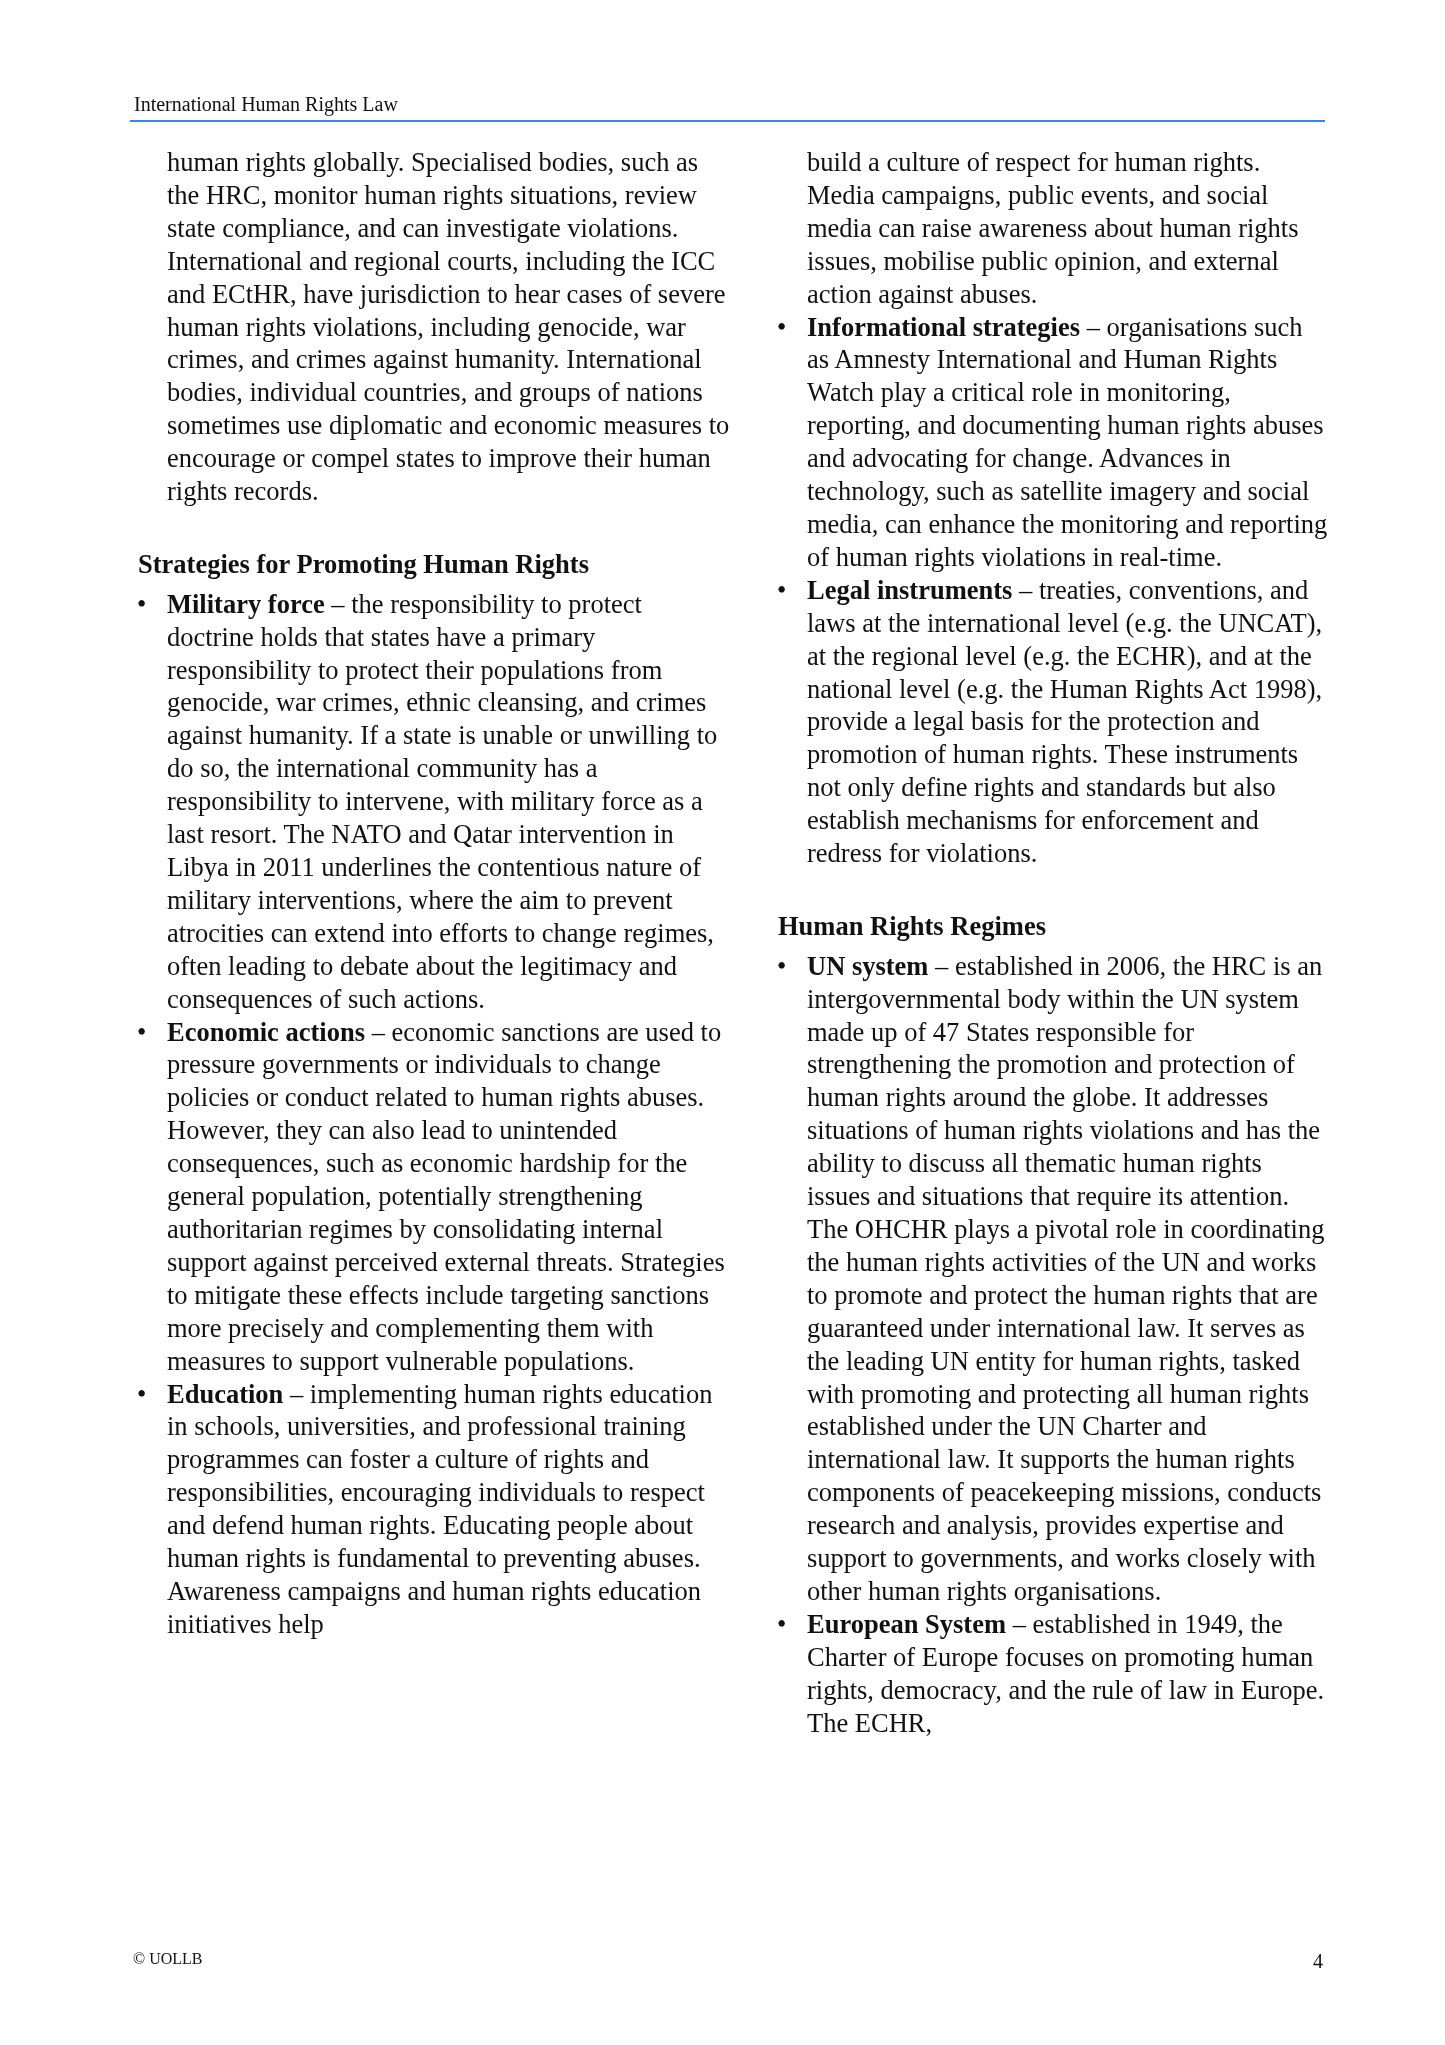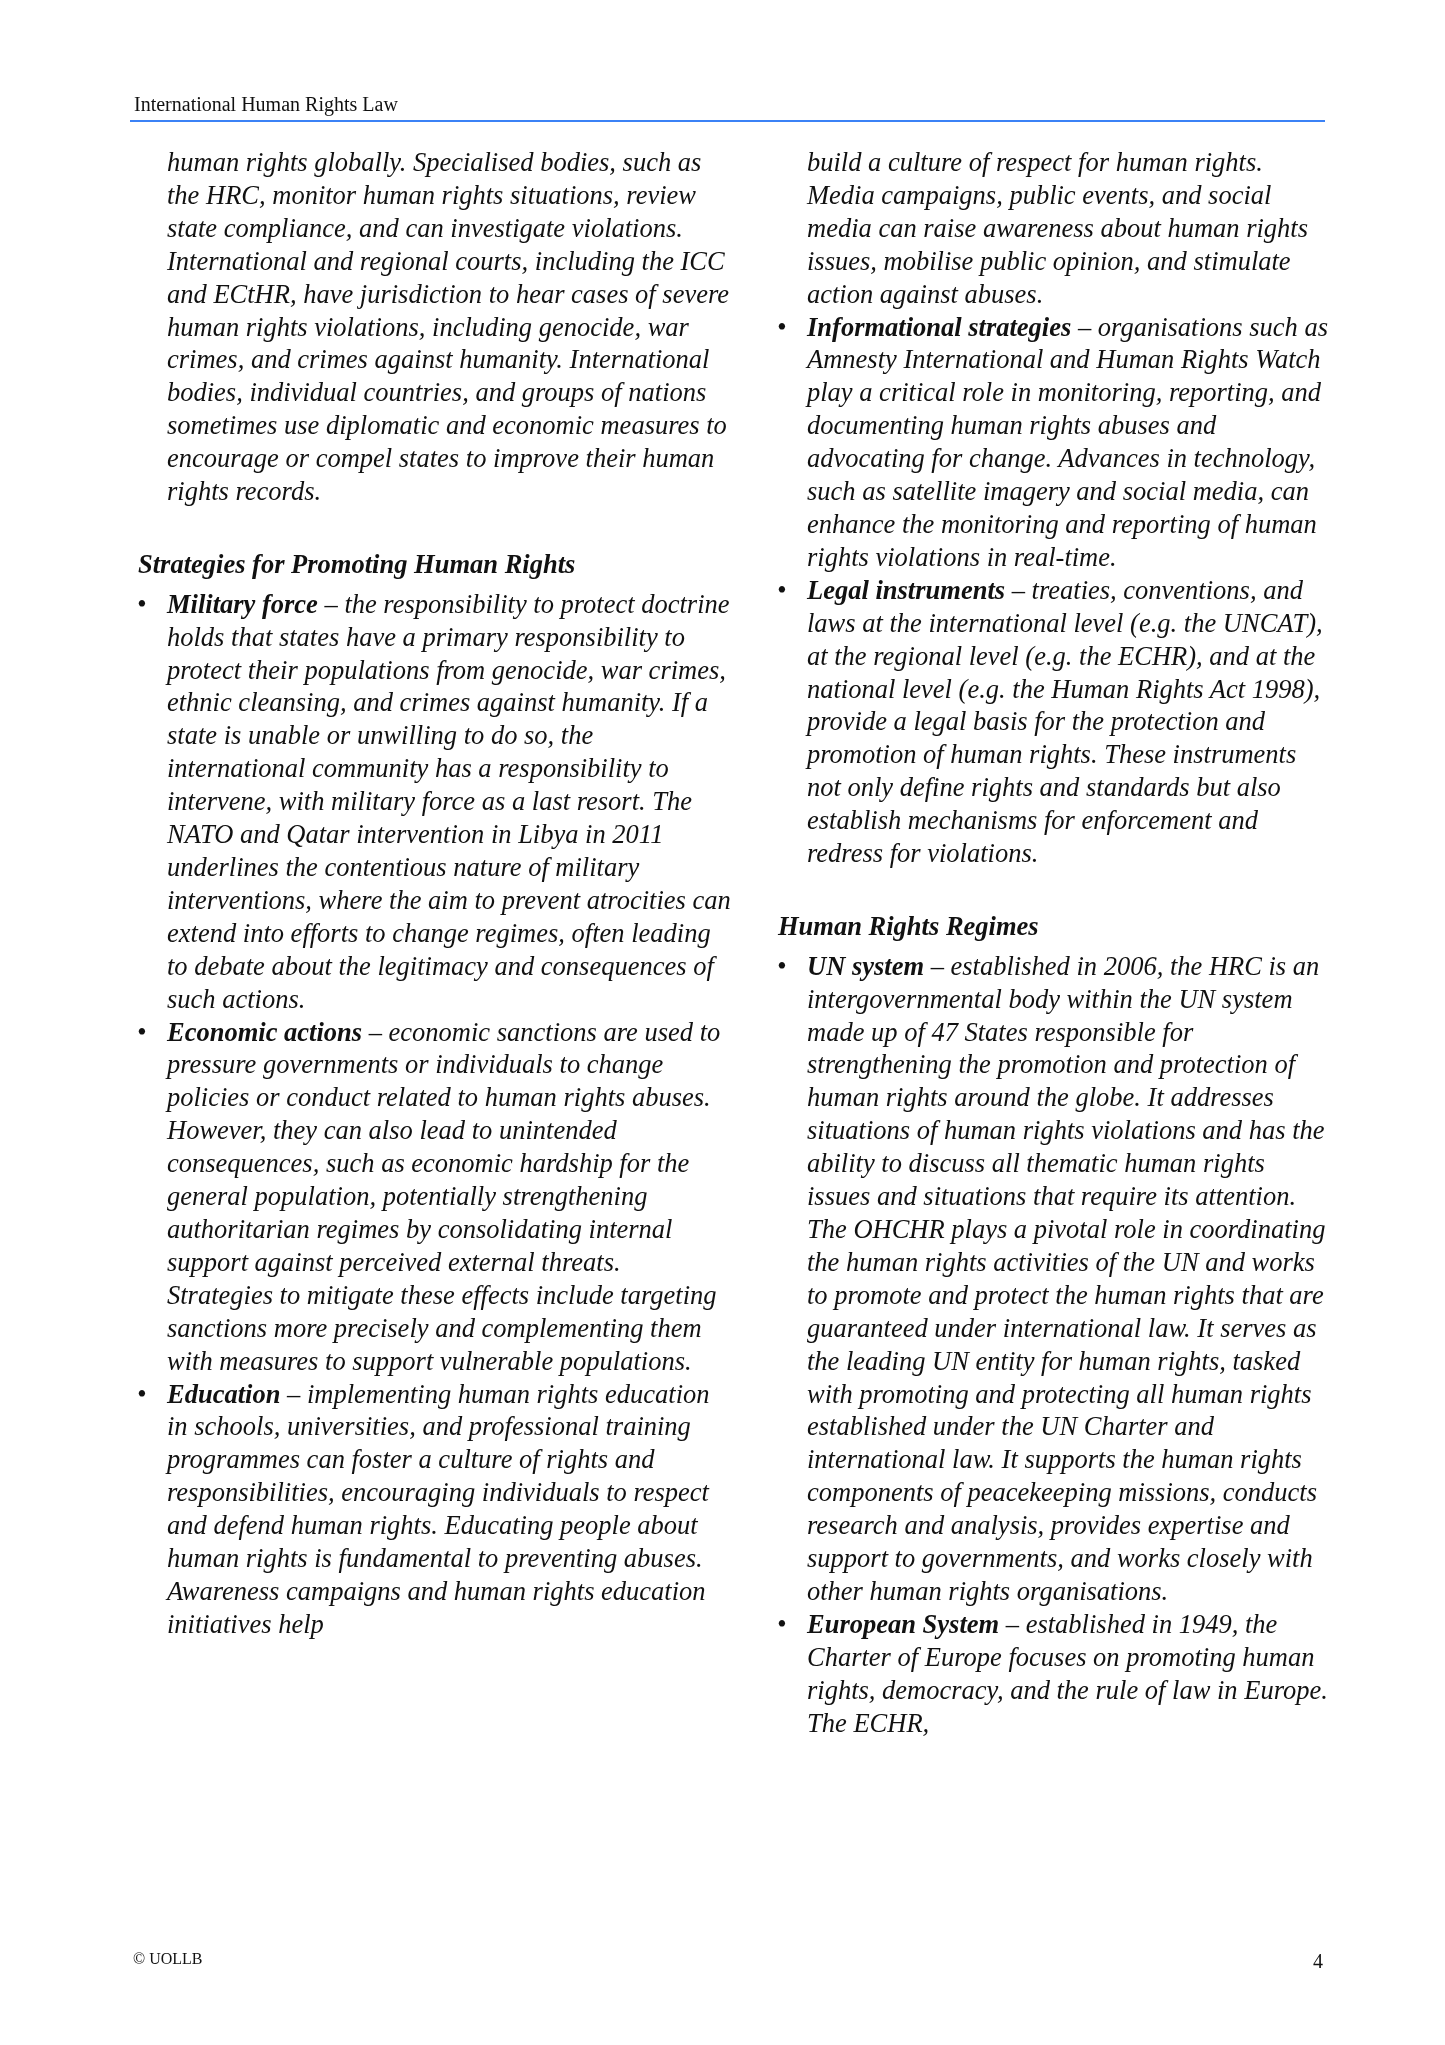"human rights globally. Specialised" .col { font-style: italic -> none }
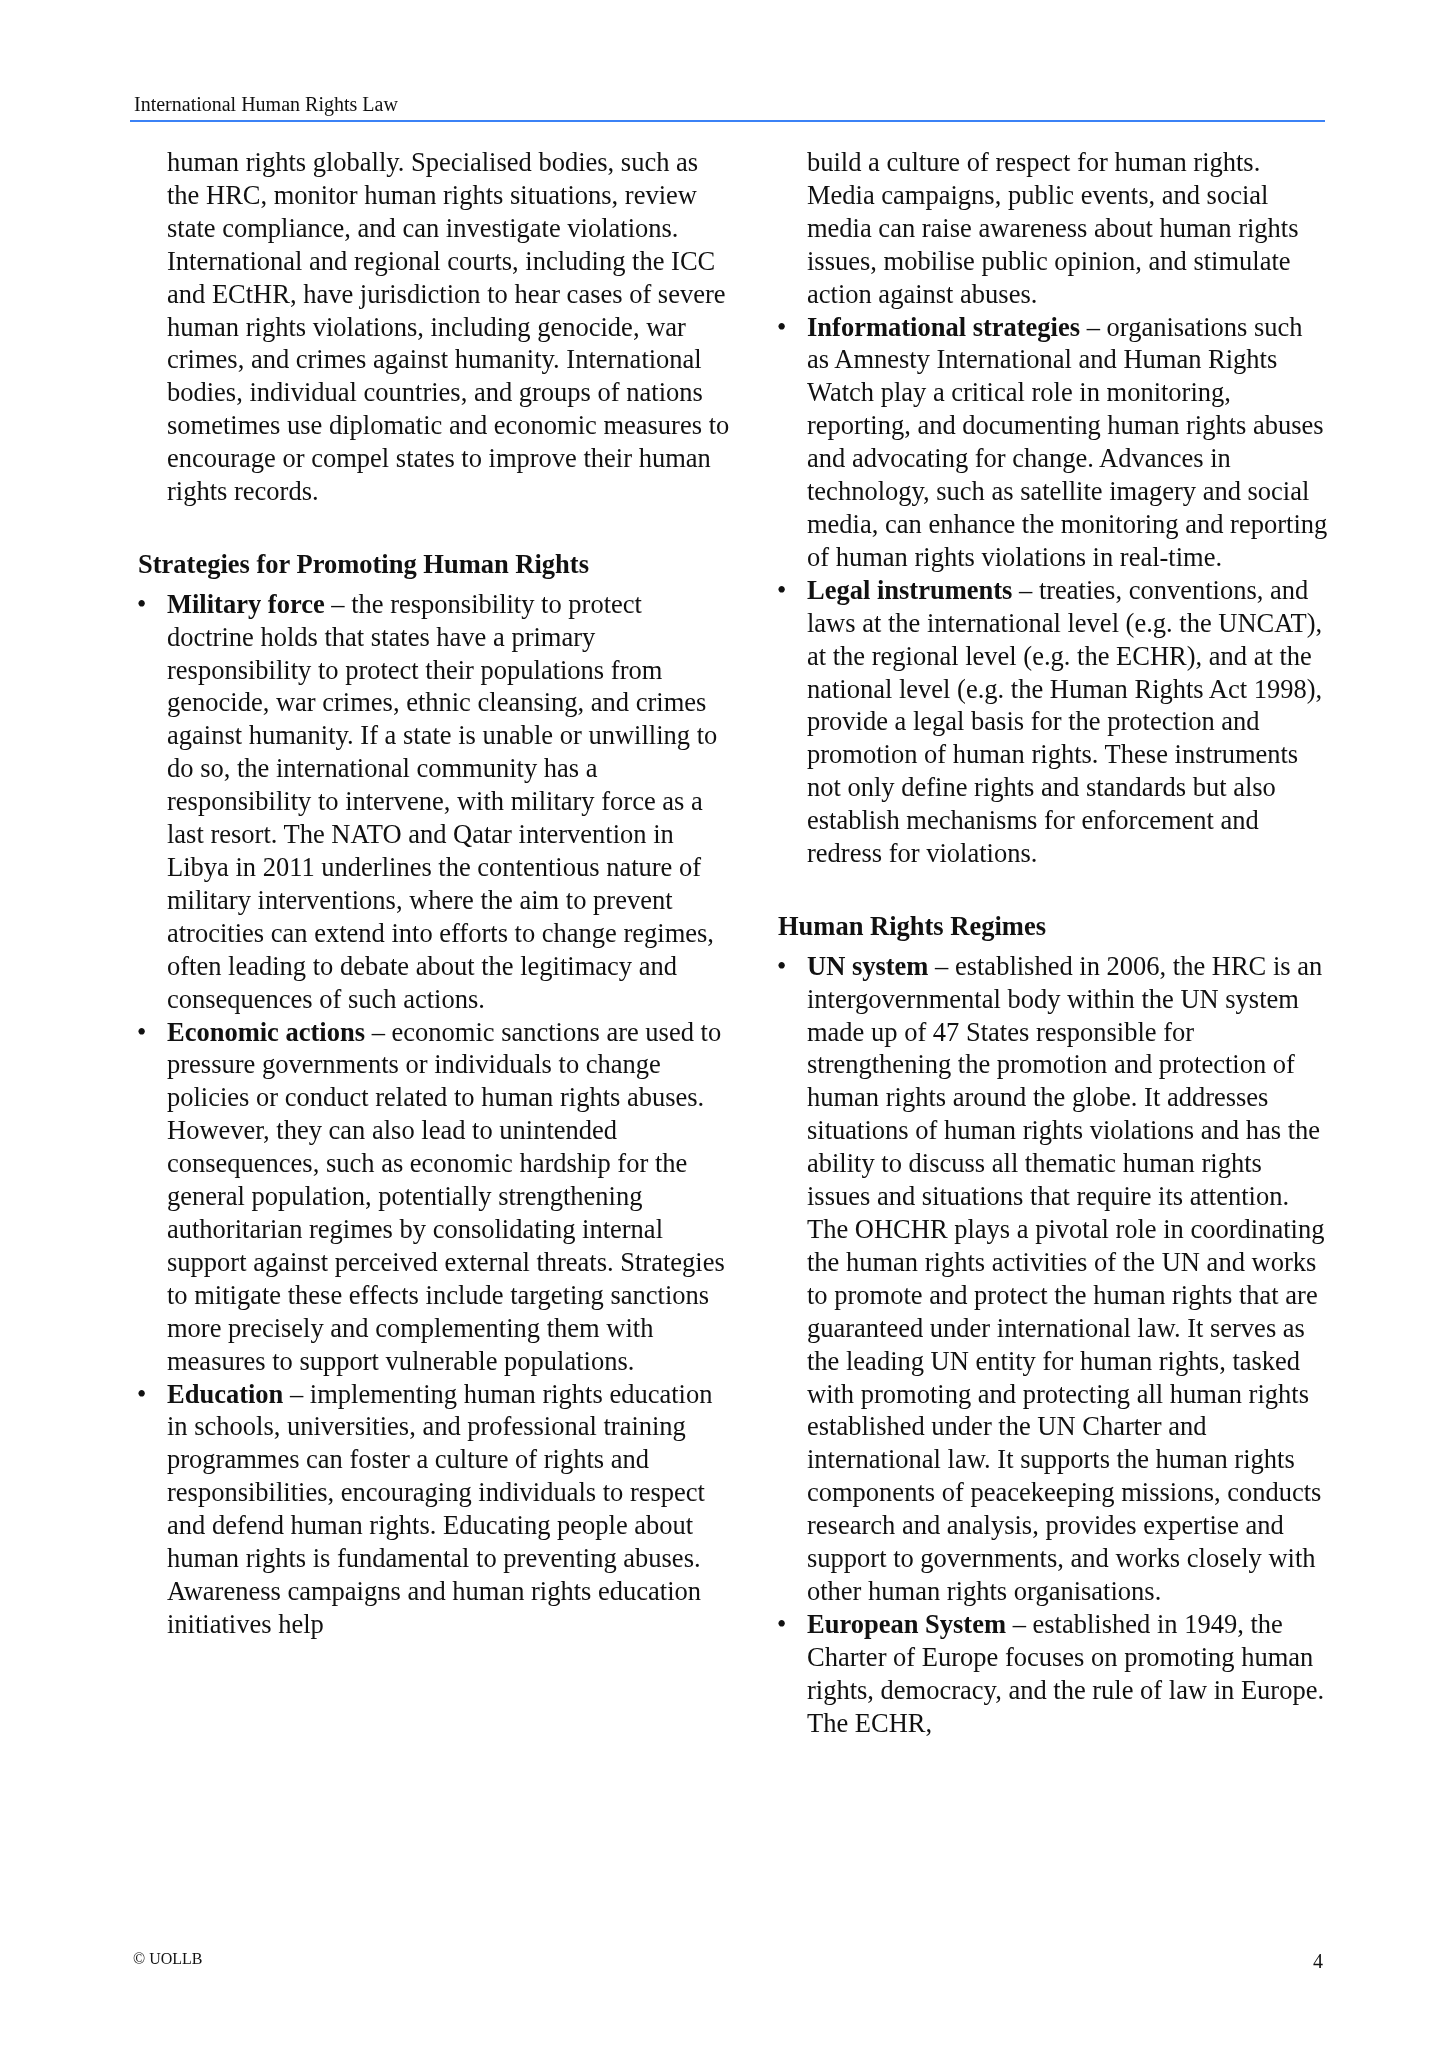"build a culture of respect" p.para { text: stimulate -> external }
